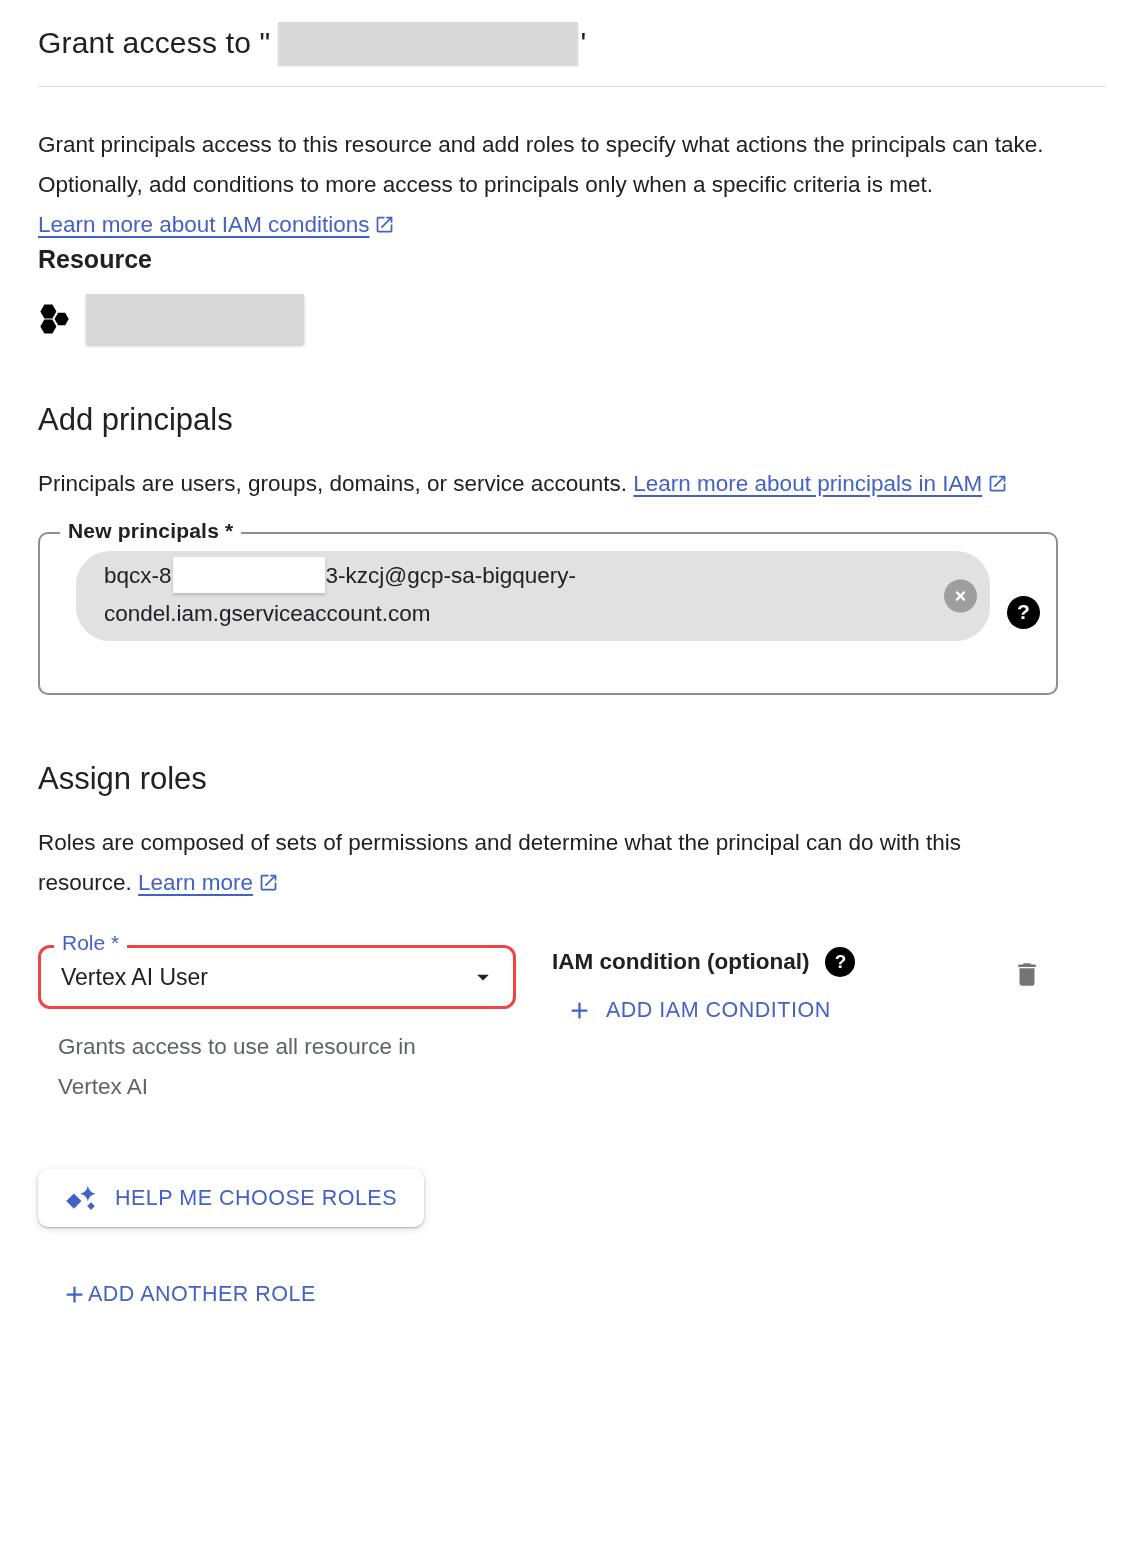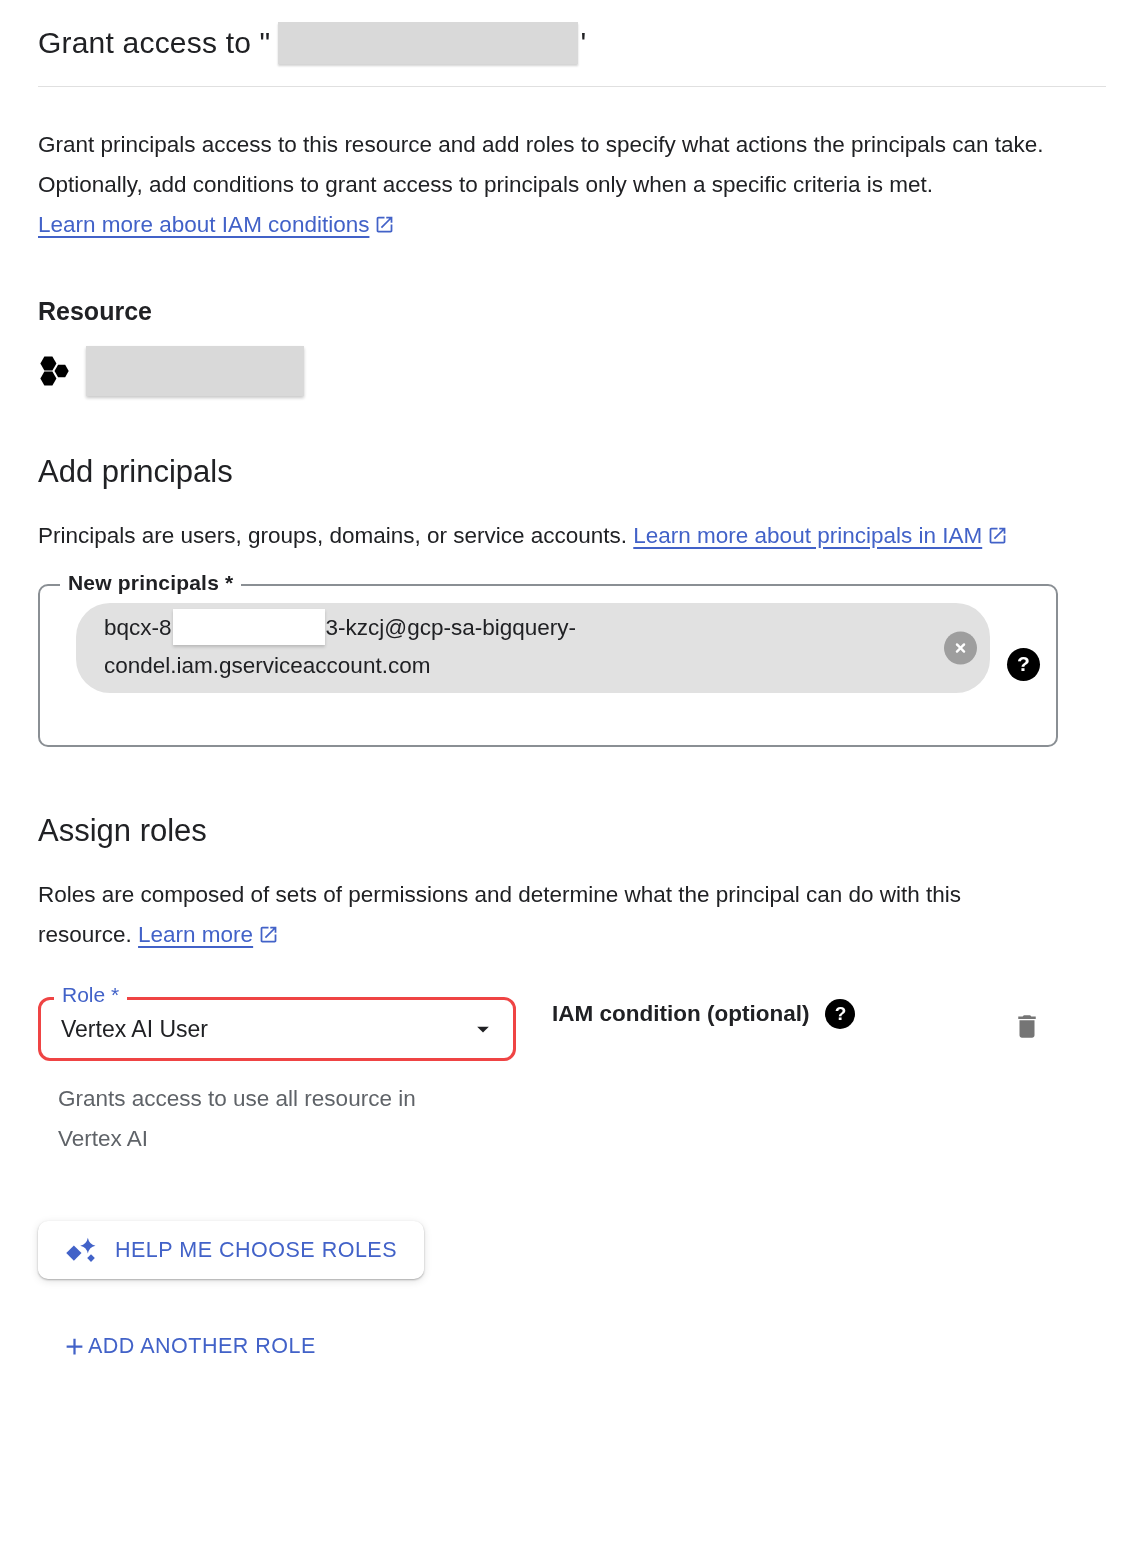"Grant principals access to this" span { text: grant -> more }
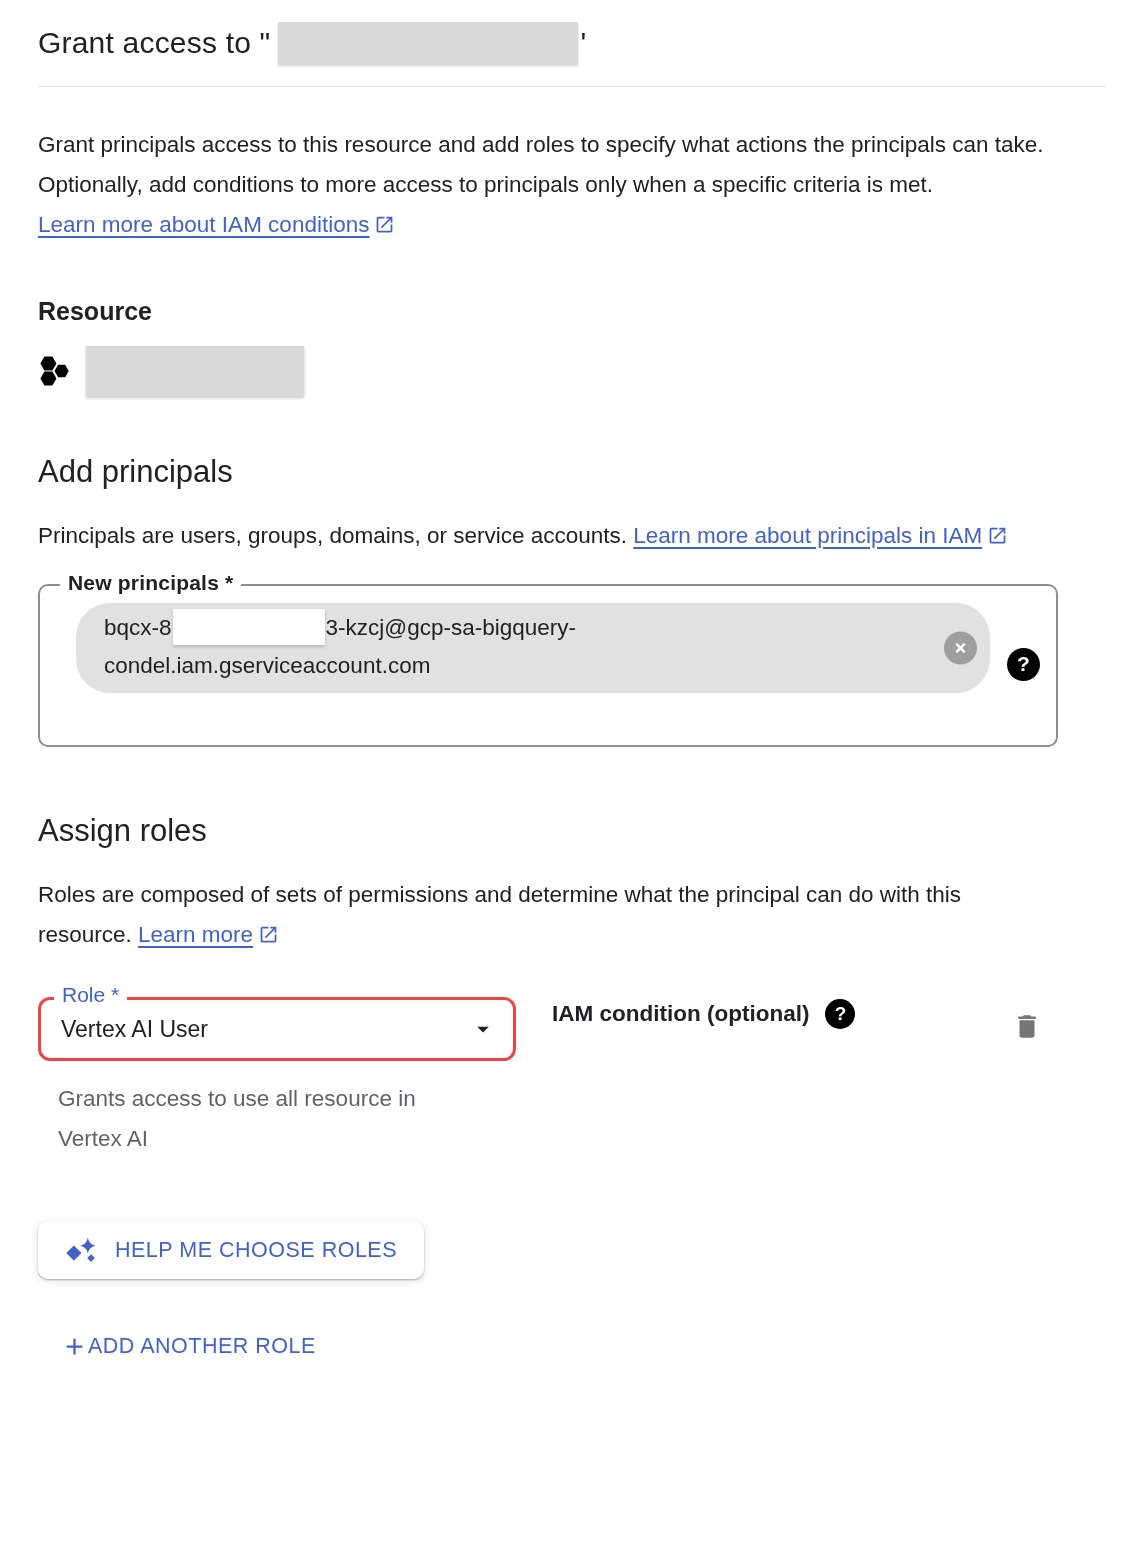"Resource" .resource-section { margin-top: 52px -> none }
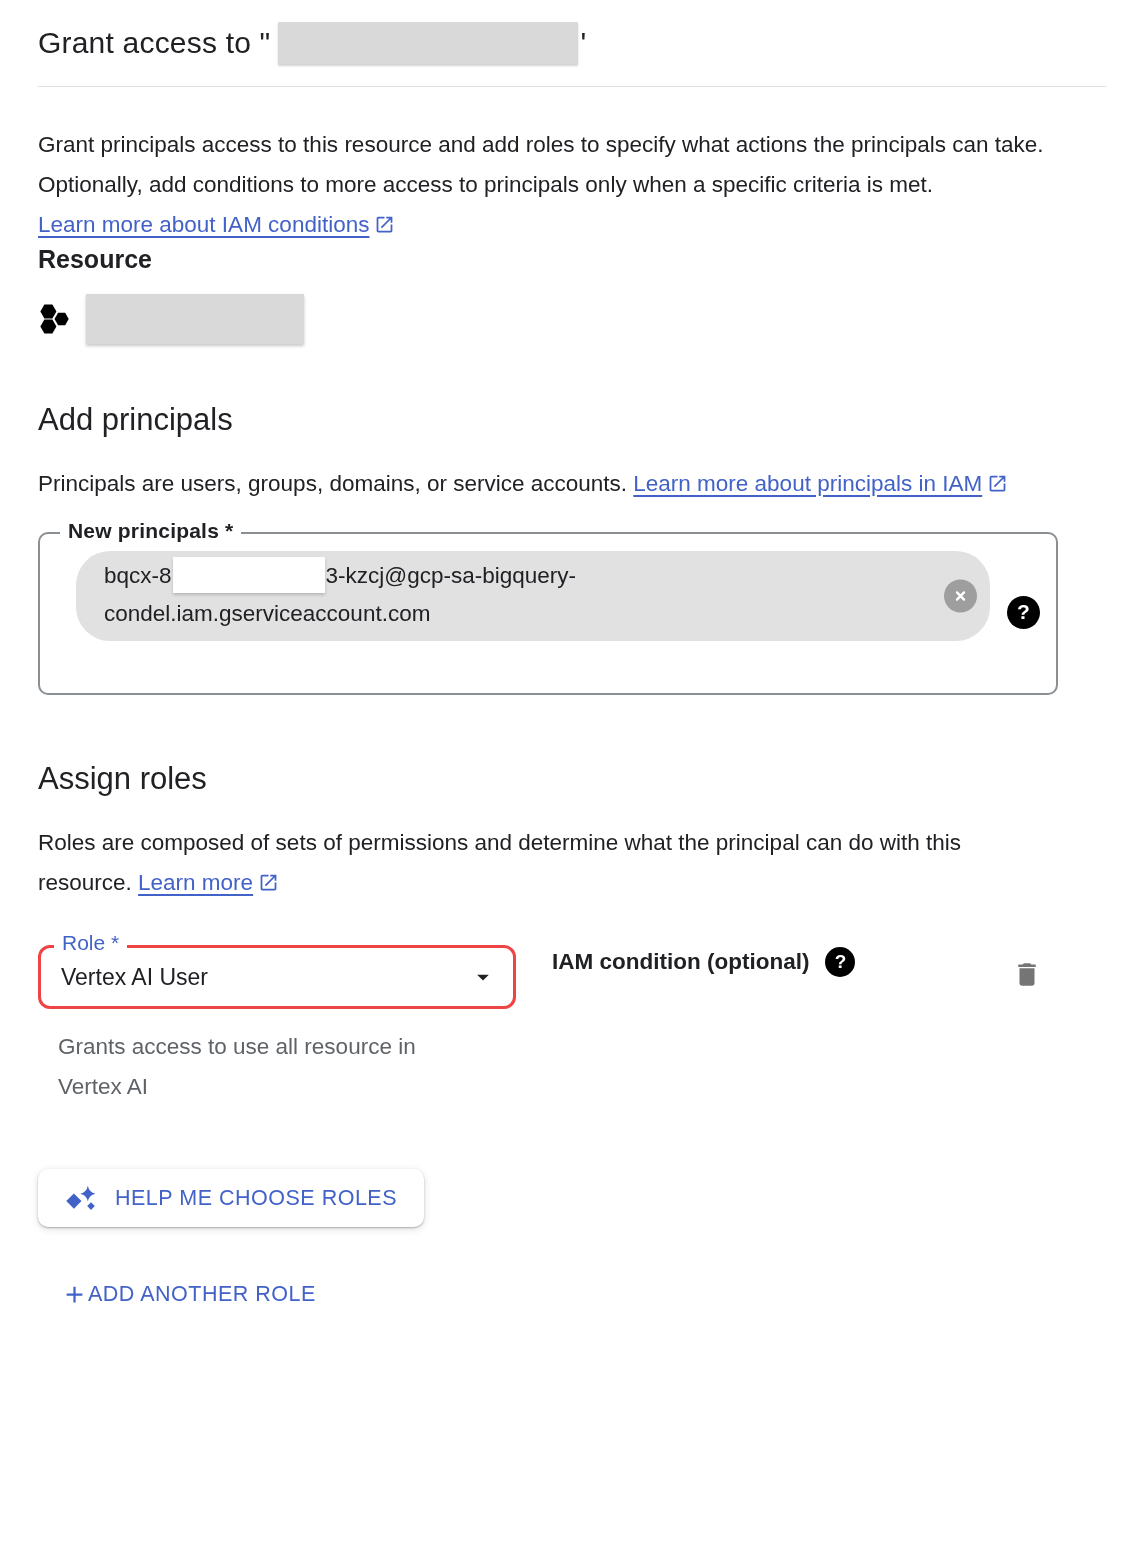"ADD IAM CONDITION" button.add-condition { html: none -> <button> <span> <svg> <path></path> </svg> </span> <span>ADD IAM CONDITION</span> </button> }
